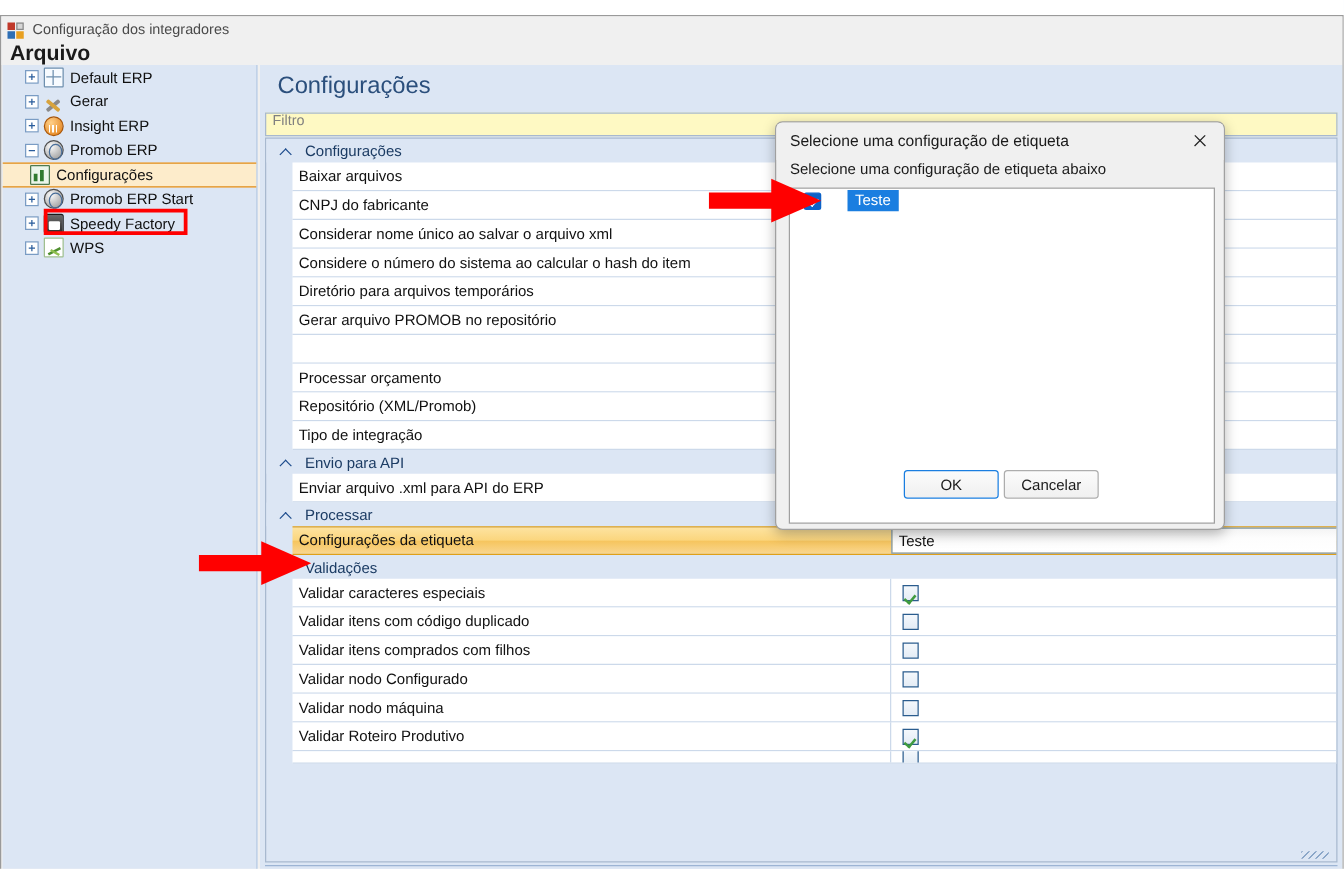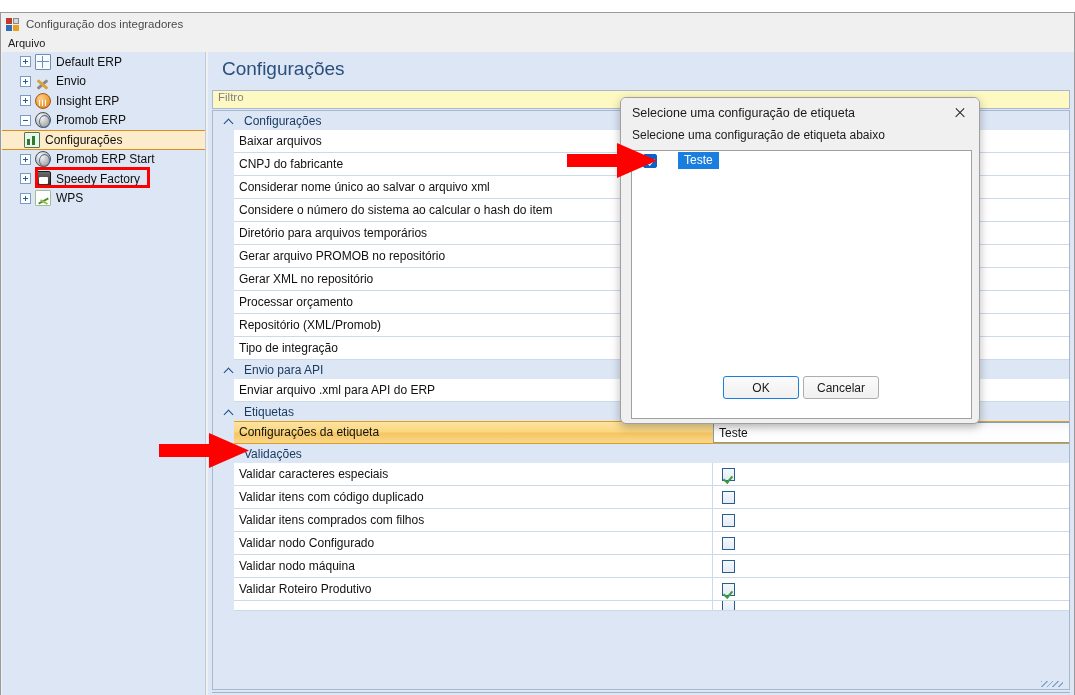"Arquivo" #menubar .menu-item { font-size: 11px -> 17px; font-weight: none -> bold }
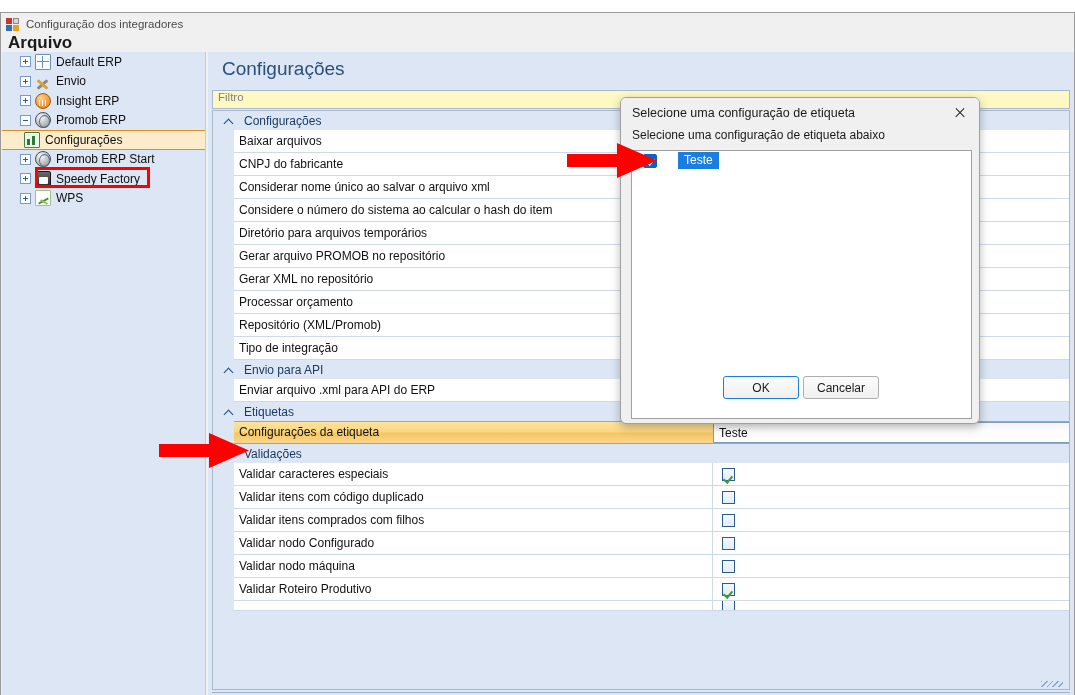"Envio" span.node-label { text: Envio -> Gerar }
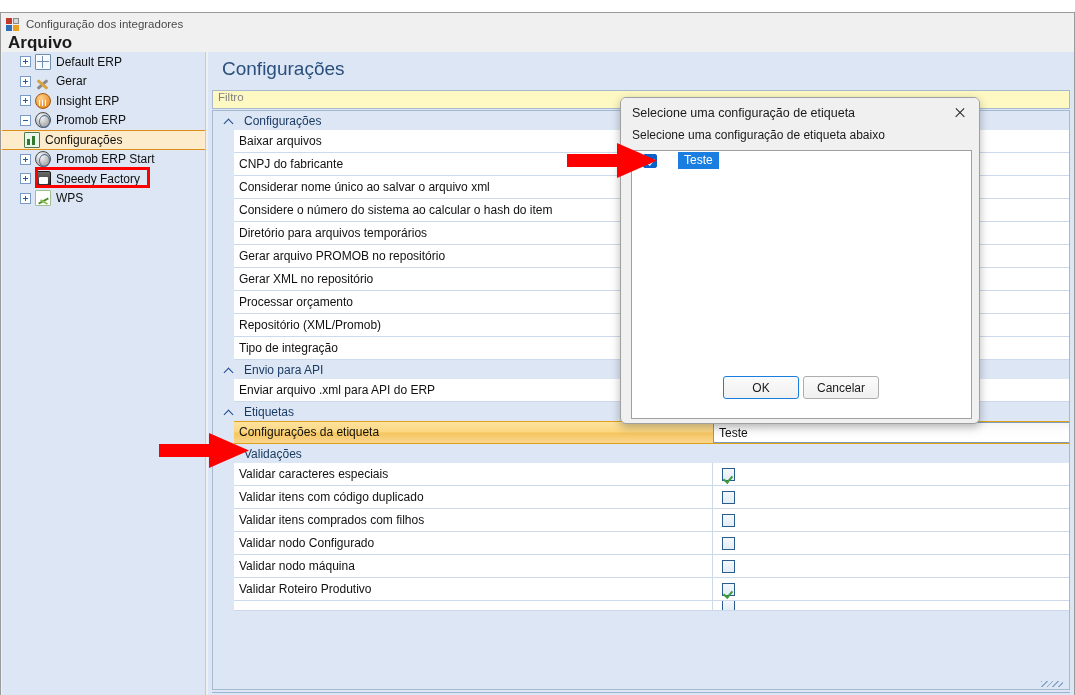"Gerar XML no repositório" div.cell-name { html: <div>Gerar XML no repositório</div> -> none }
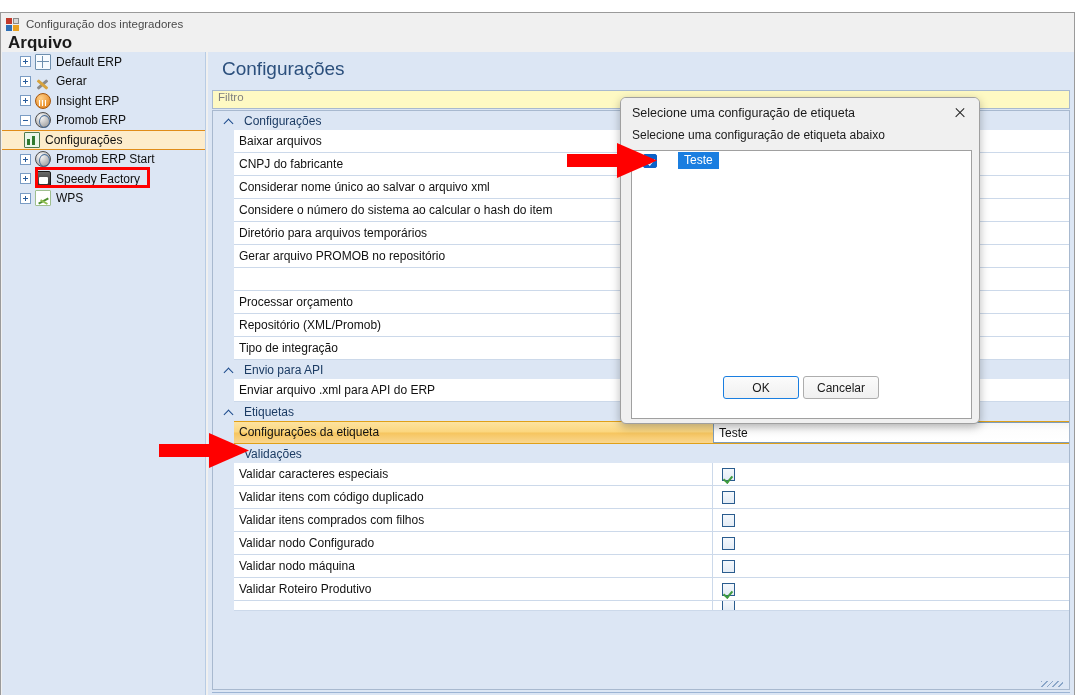"Etiquetas" span { text: Etiquetas -> Processar }
